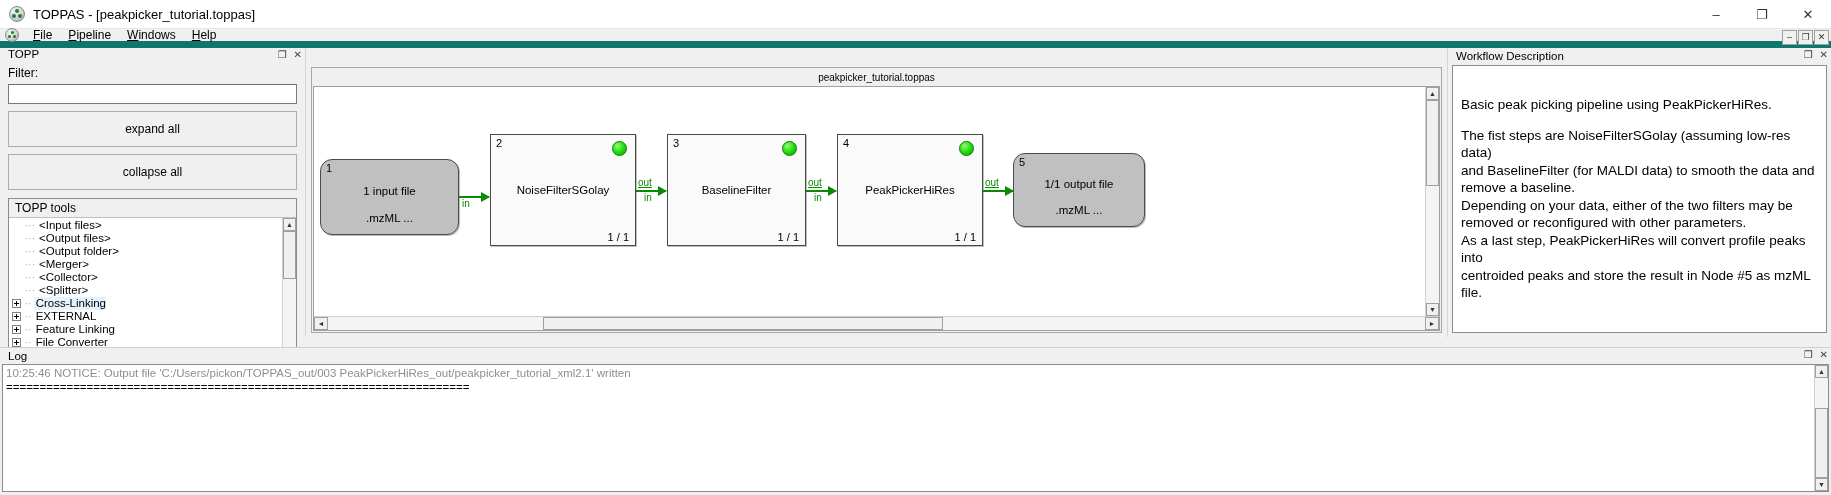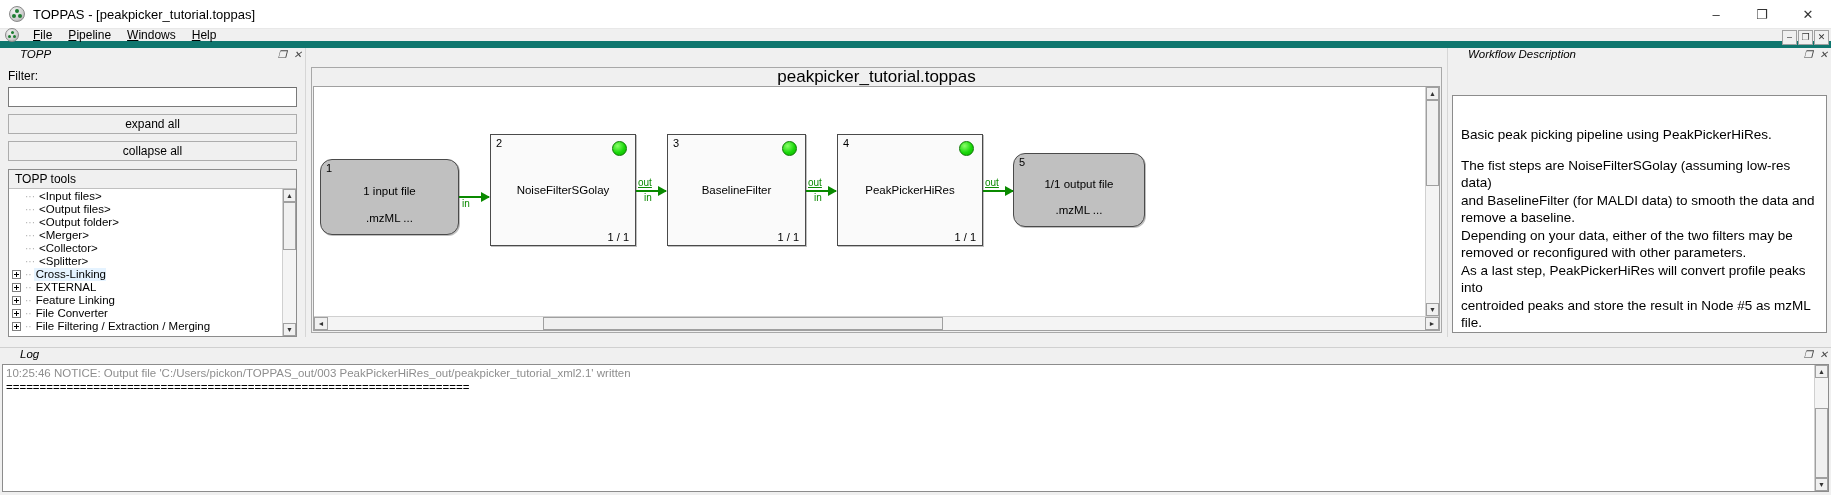"TOPP" .dock-title { align-items: flex-start -> center; font-style: italic -> none; padding-left: 20px -> 8px }
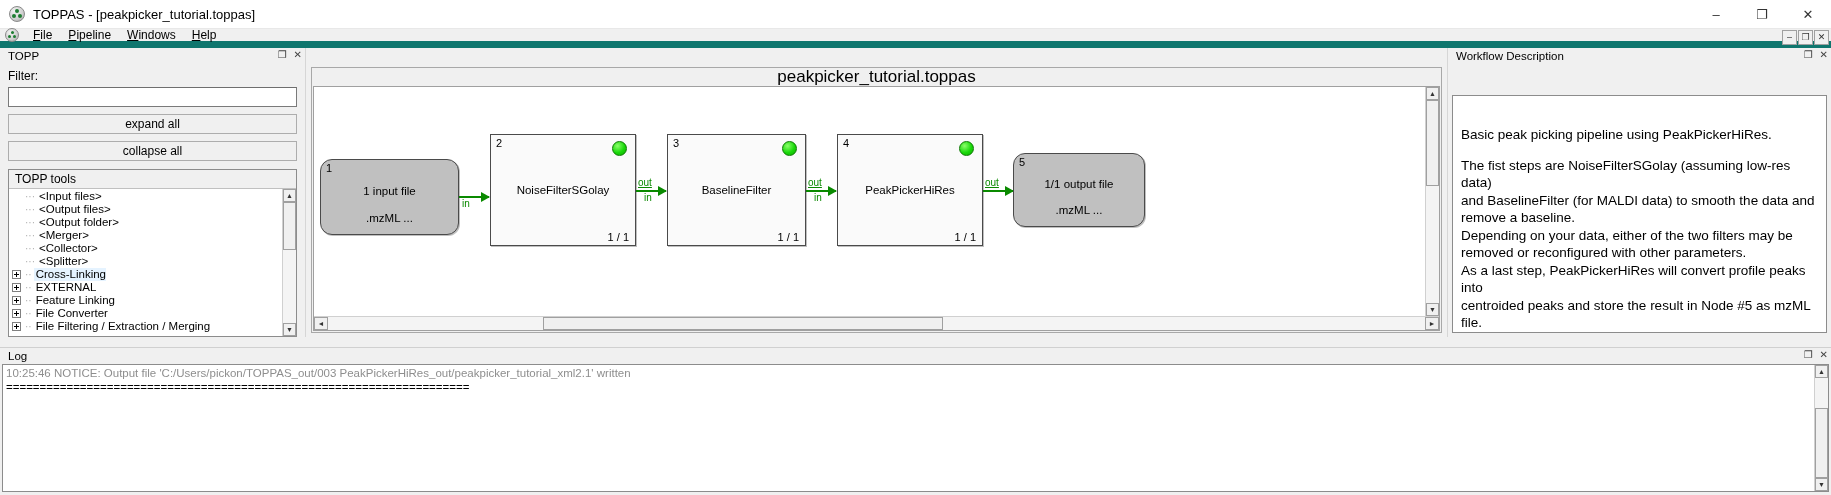"Workflow Description" .wf-panel { gap: 30px -> none }
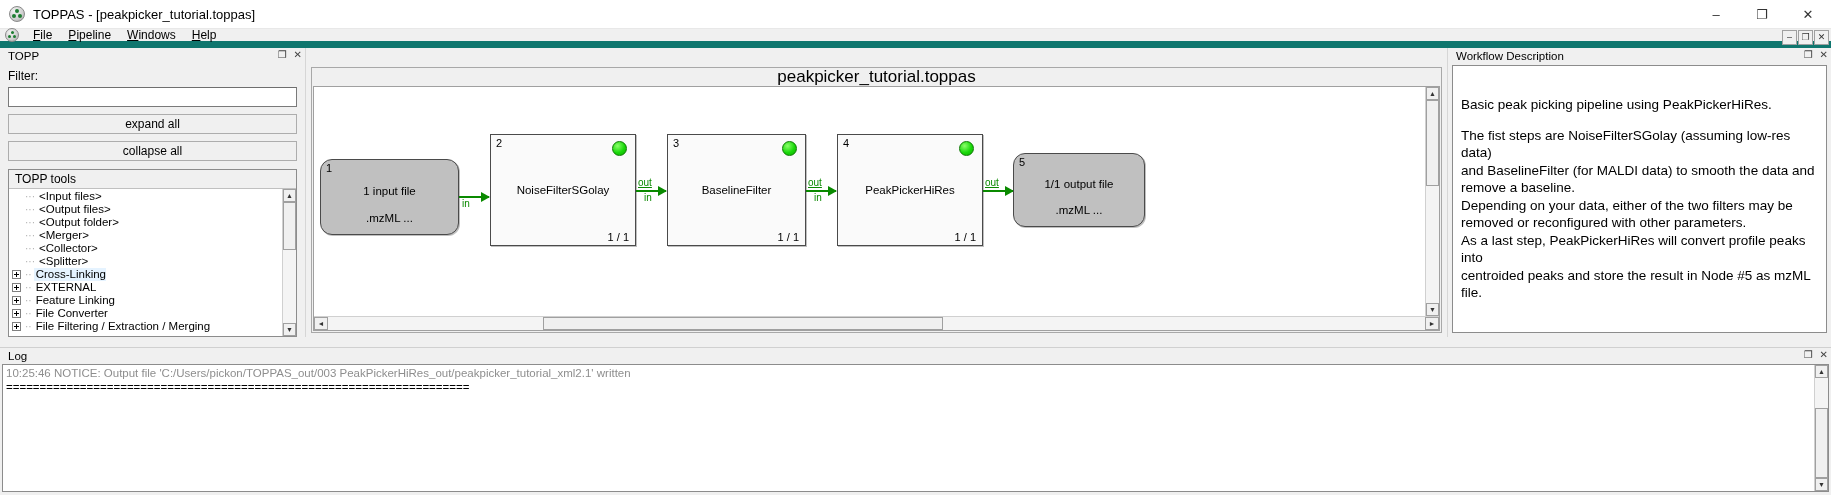"peakpicker_tutorial.toppas" .mdi-caption { font-size: 17px -> 10px }
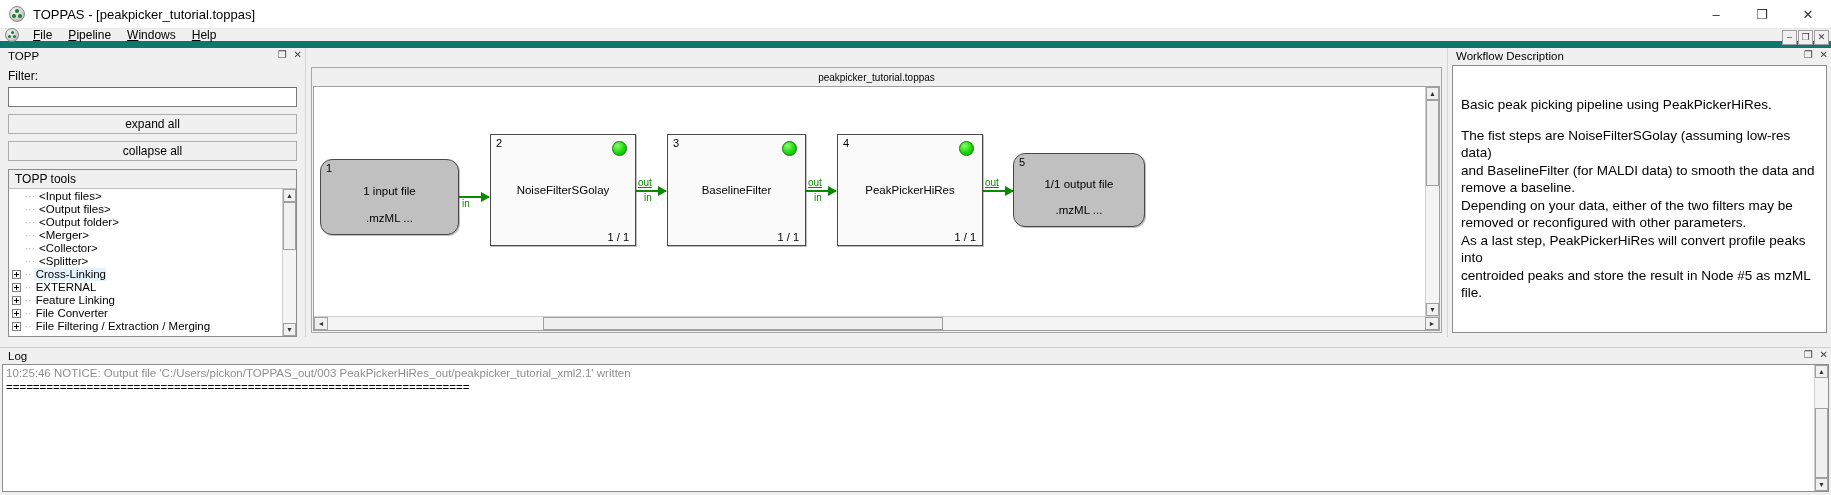"expand all" .btn-flat { height: 20px -> 36px }
